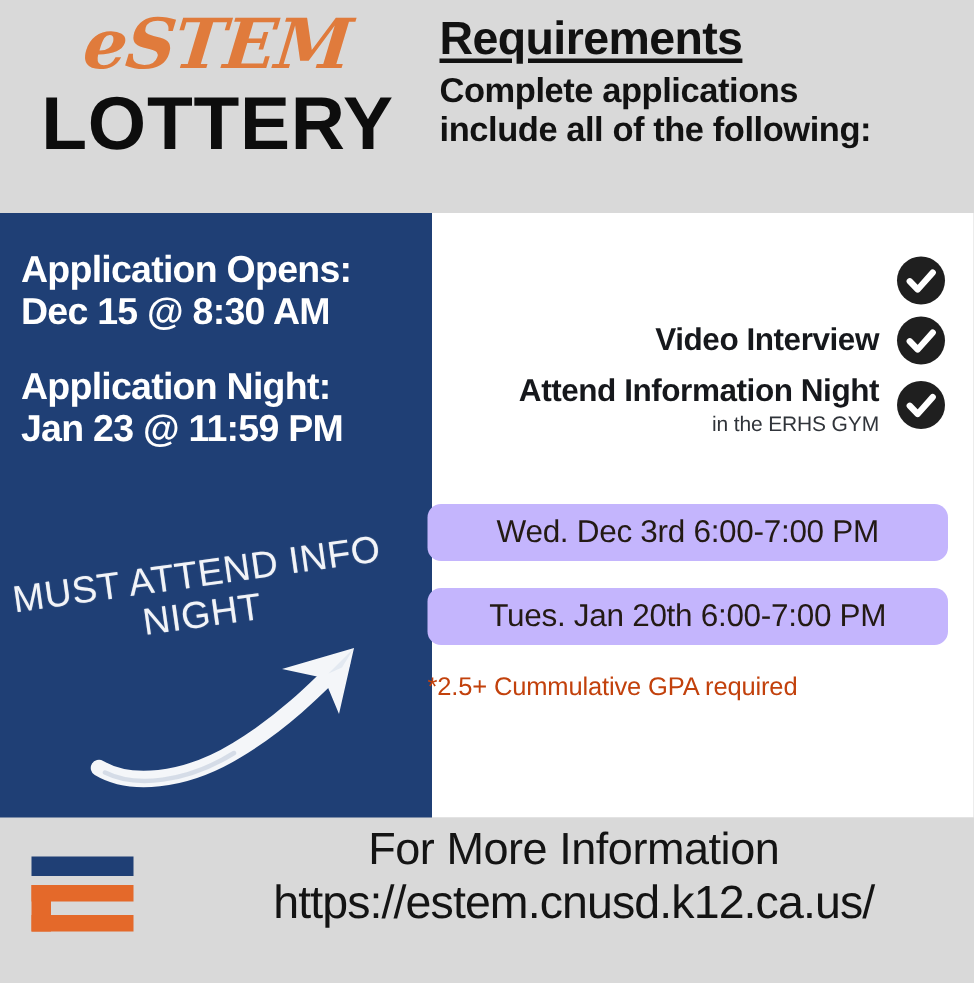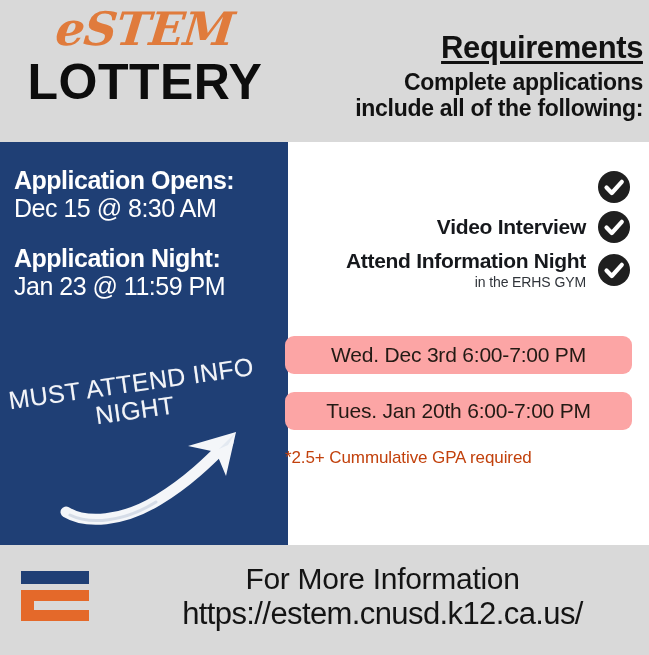"Requirements" .req-block { text-align: right -> left; top: 32px -> 10px }
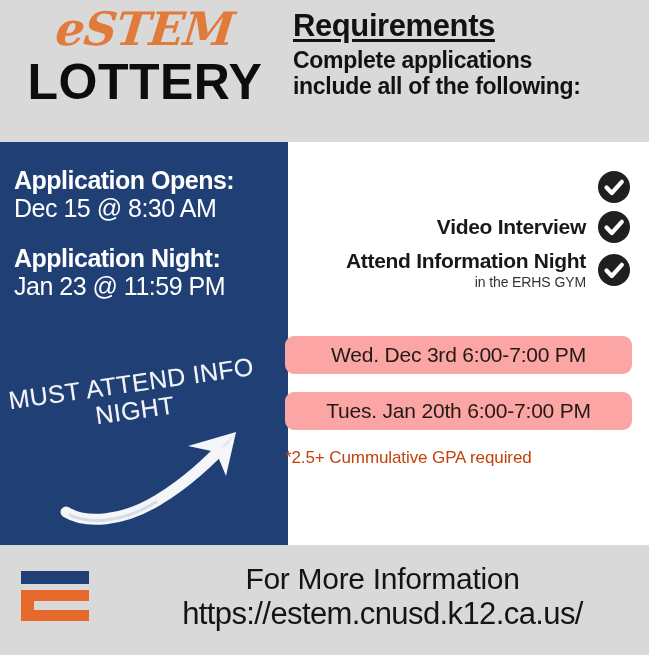"Dec 15 @ 8:30 AM" .date-value { font-weight: 400 -> 700 }
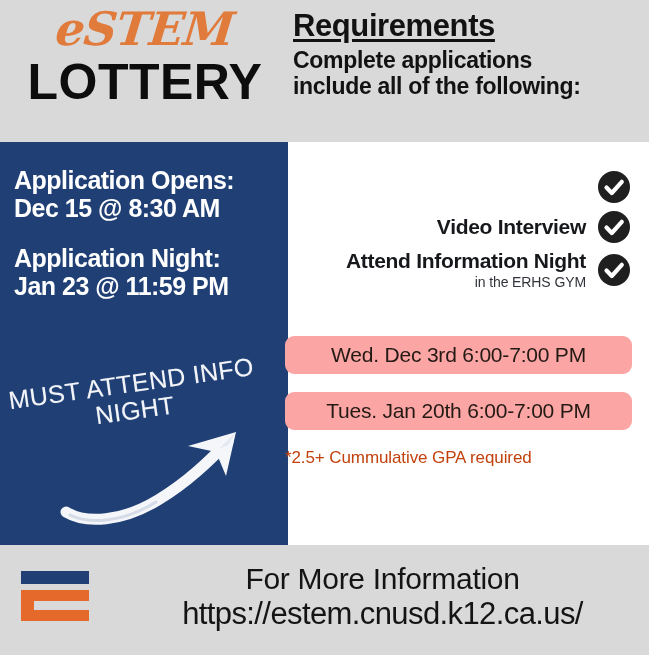"Wed. Dec 3rd 6:00-7:00 PM" .pill { background: #fca5a5 -> #c4b5fd }
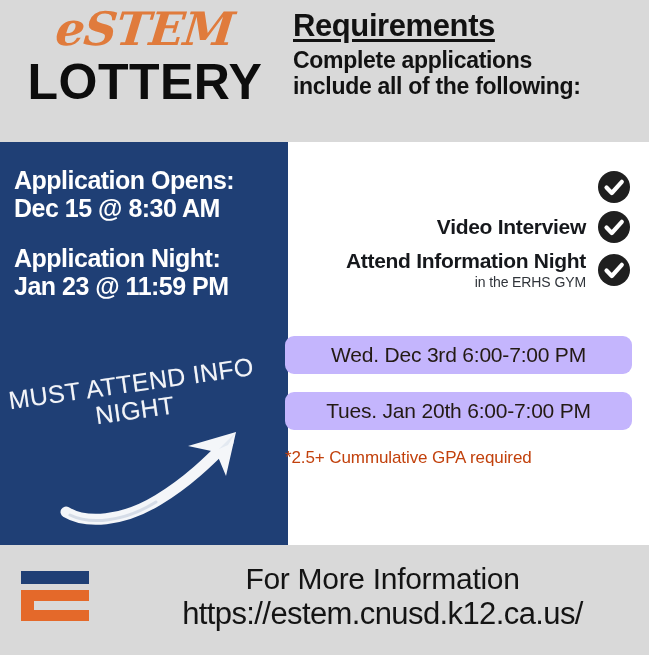"For More Information" .footer-text { top: 17px -> 5px }
